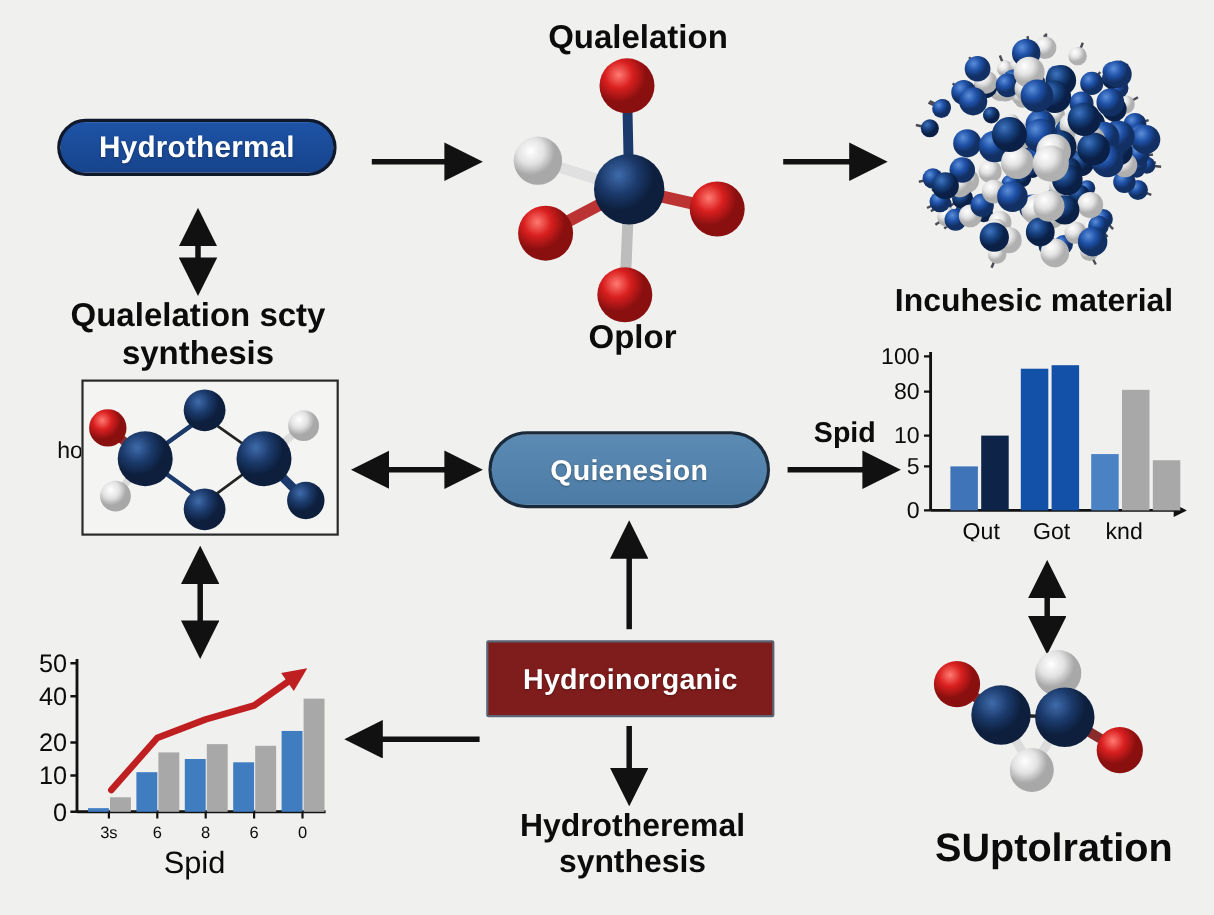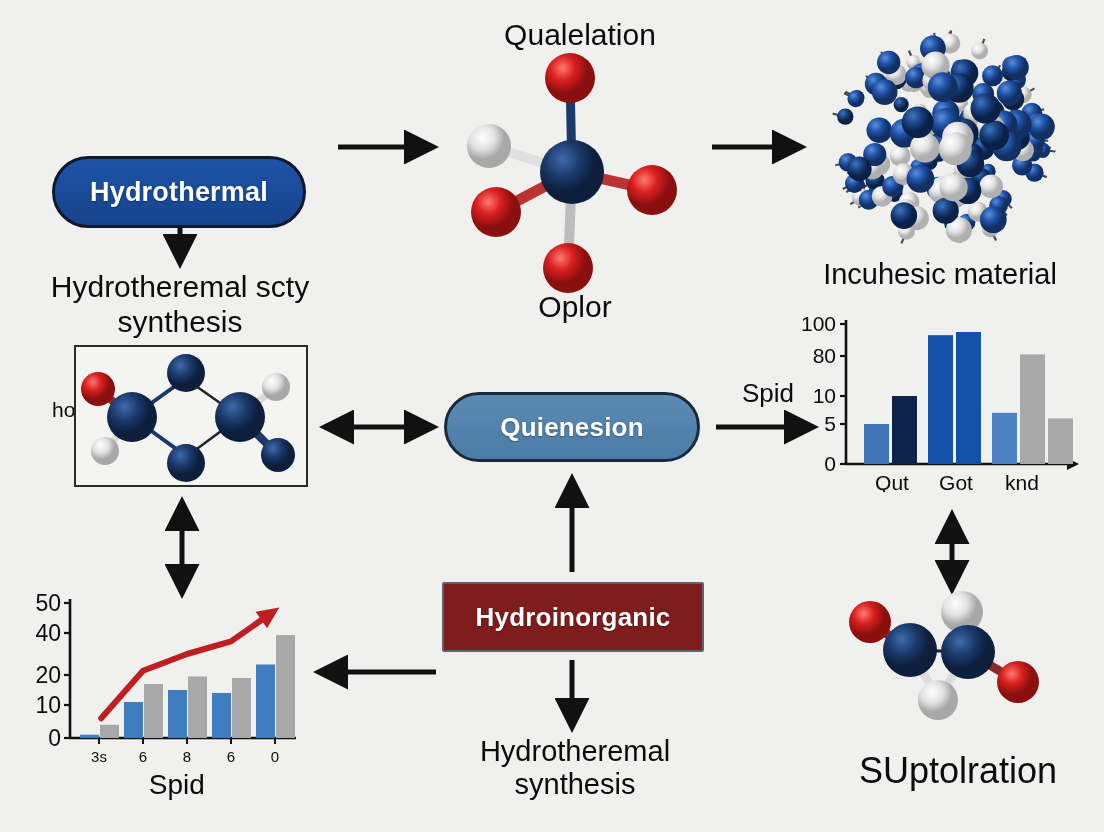"Qualelation" .lbl { font-weight: 400 -> 700 }
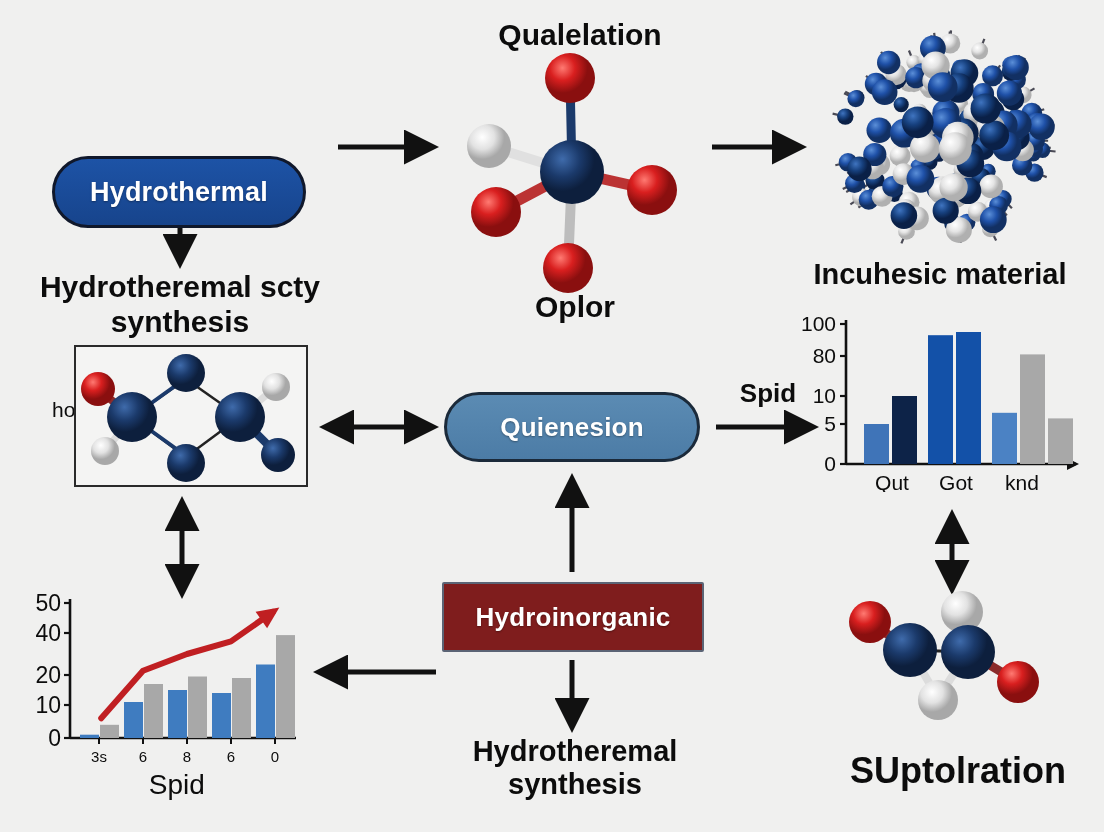"Hydrothermal" #node-hydrothermal { height: 72px -> 52px; margin-top: 48px -> none }
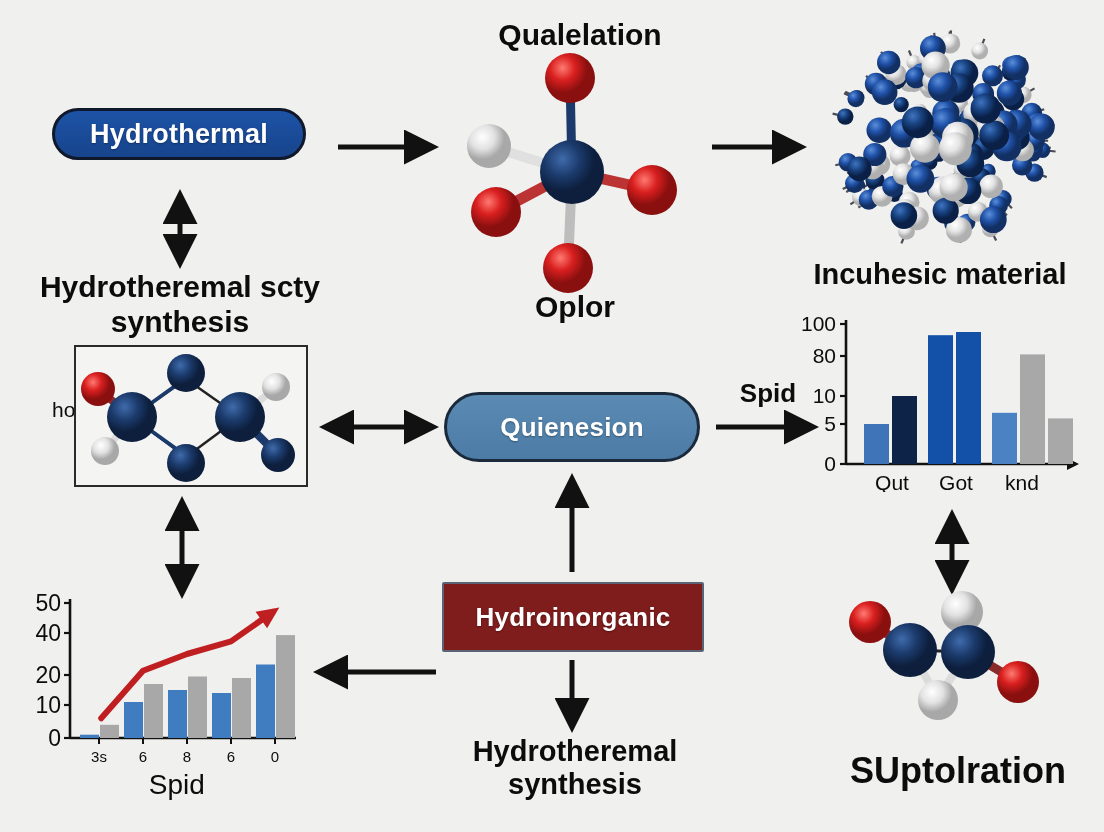"Hydrotheremal scty" div { text: Hydrotheremal -> Qualelation }
